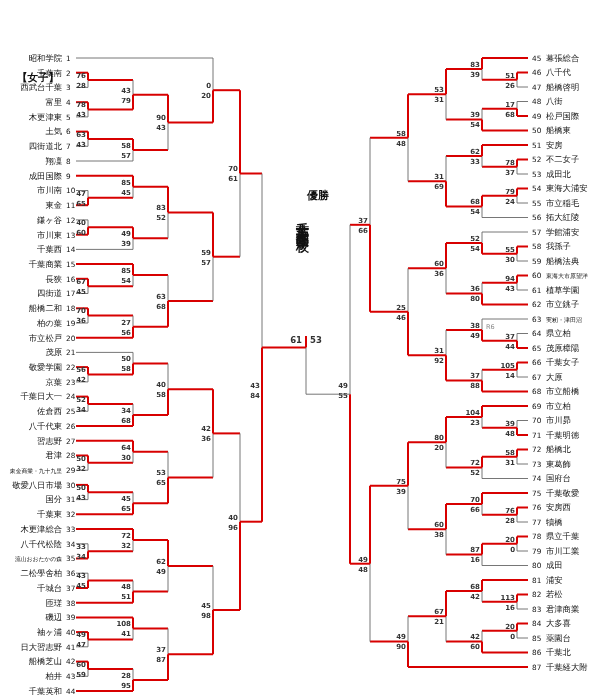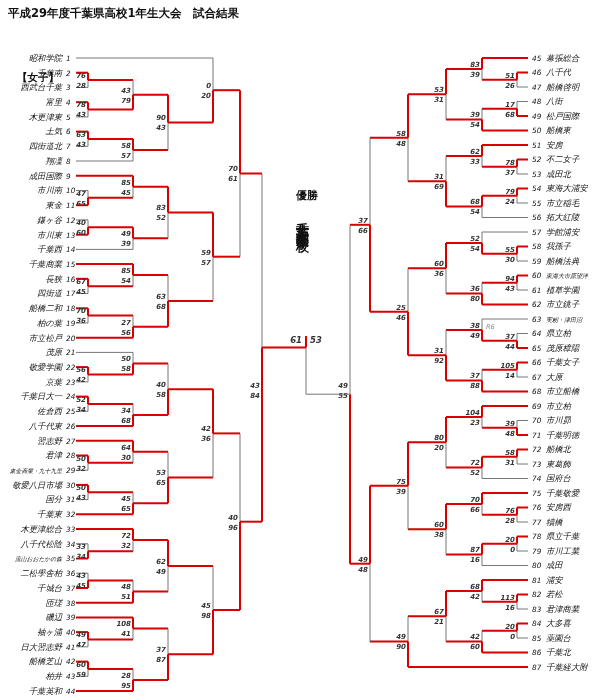"平成29年度千葉県高校1年生大会 試合結果" div.ttl { html: <div>平成29年度千葉県高校1年生大会 試合結果</div> -> none }
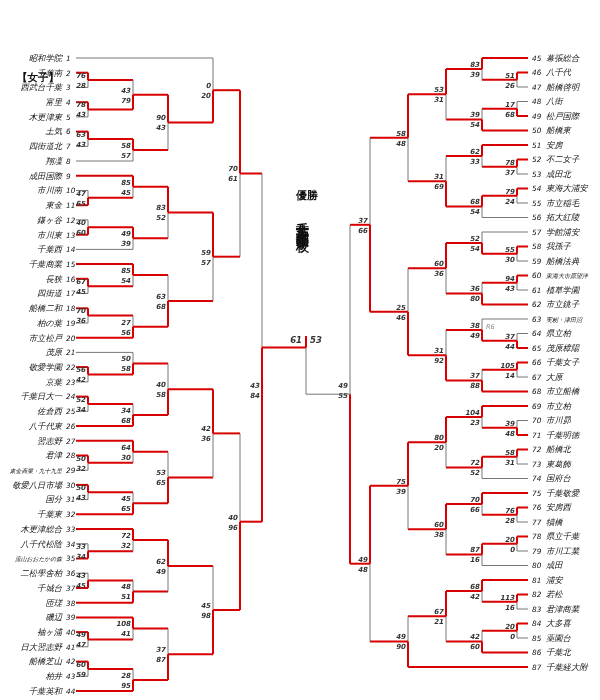"昭和学院" div { font-style: italic -> none }
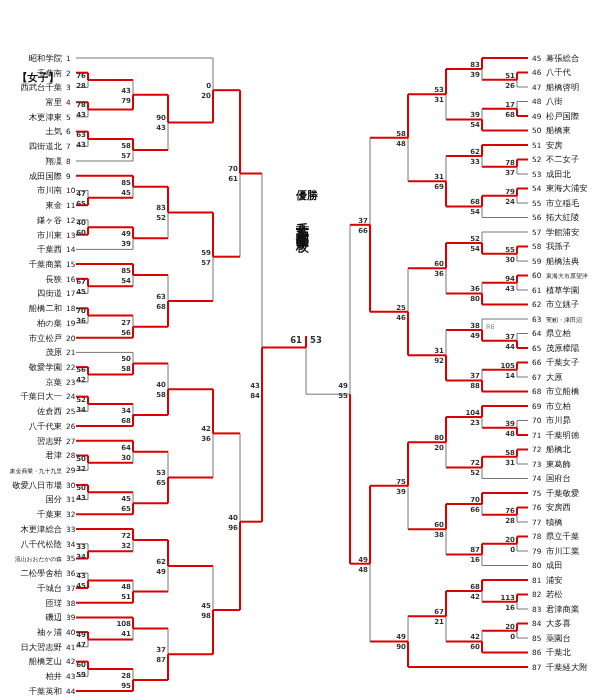"優勝" .champ-label { left: 296px -> 283px; text-align: left -> right }
